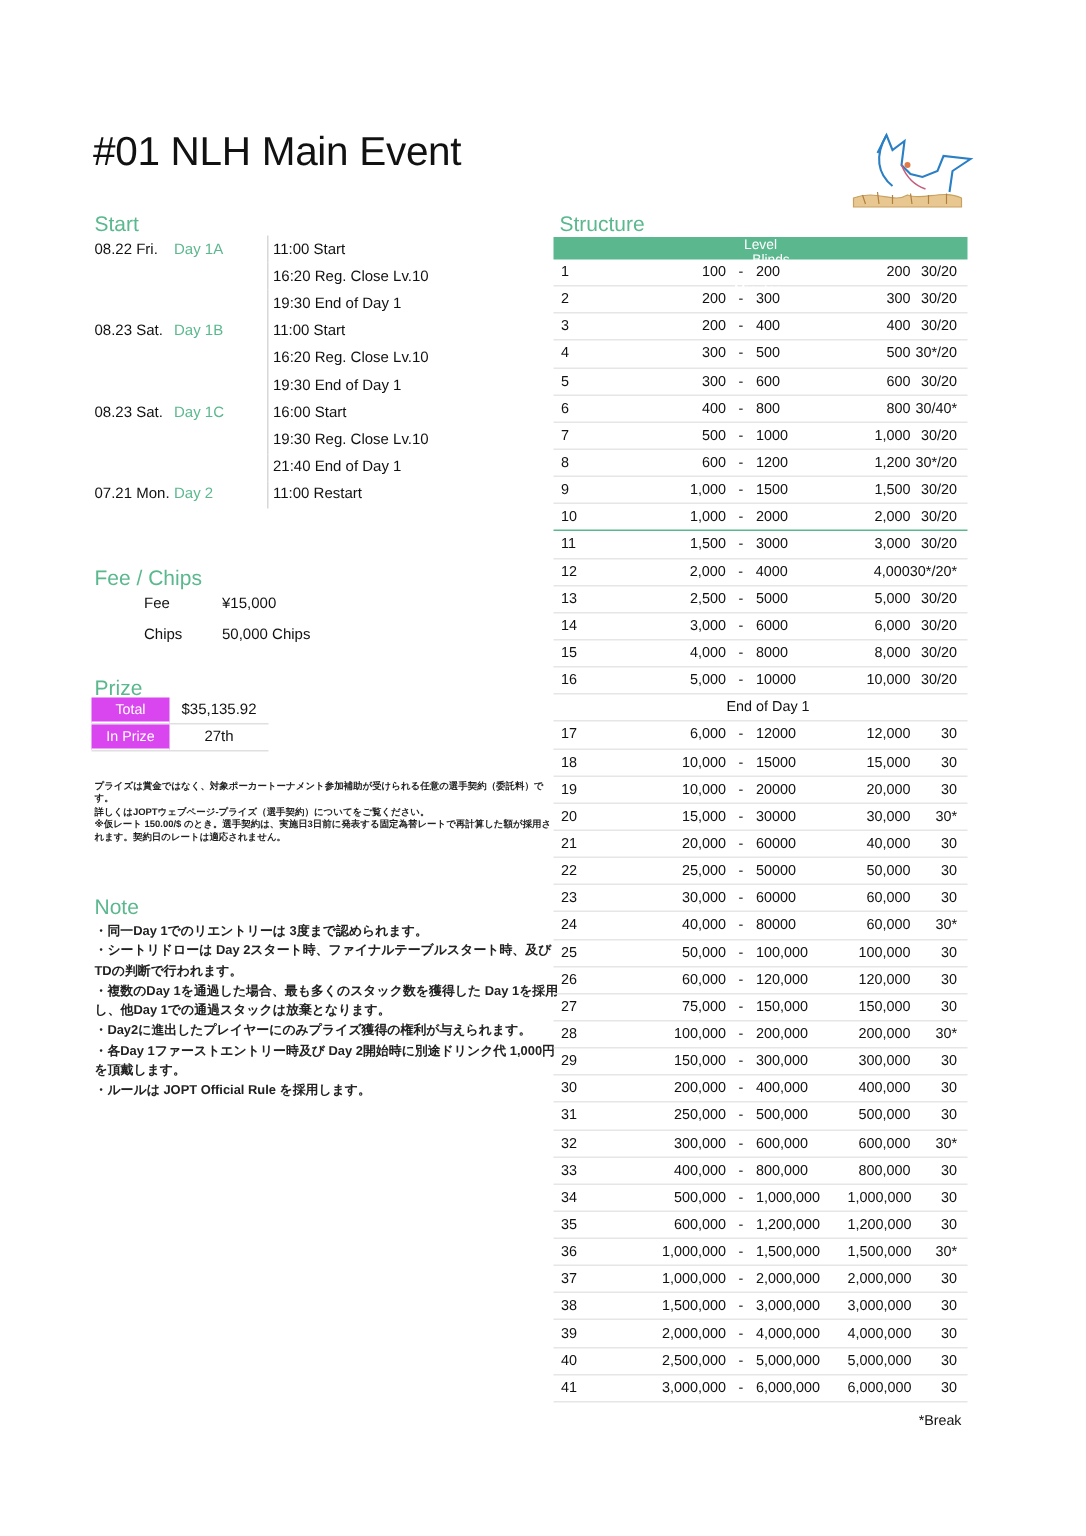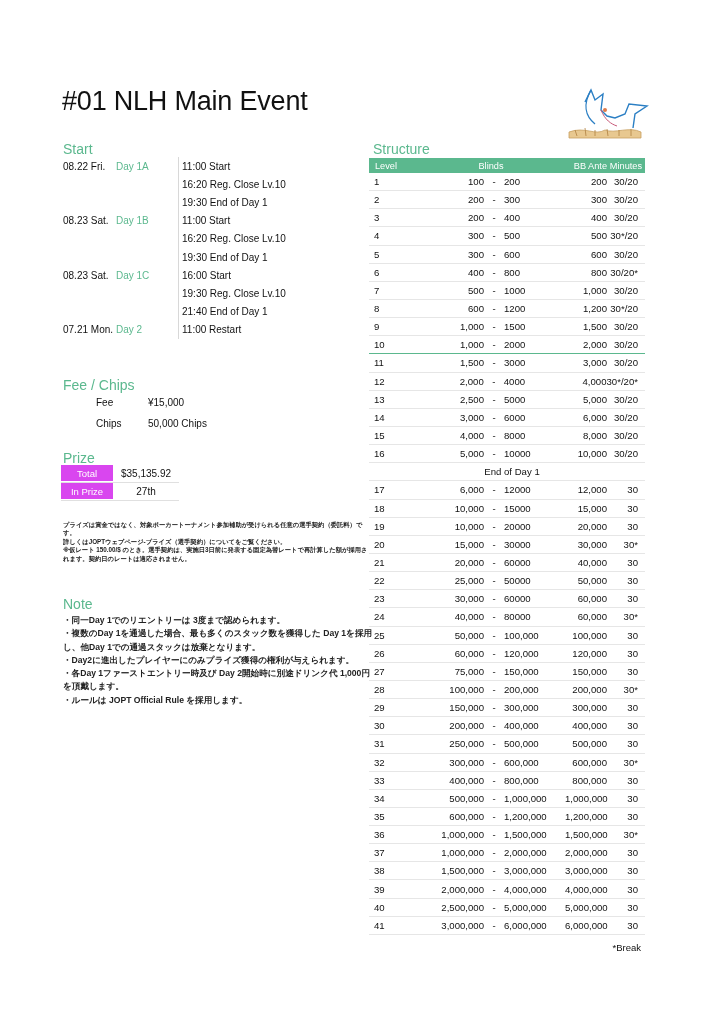"Level" .st-head { flex-direction: none -> column }
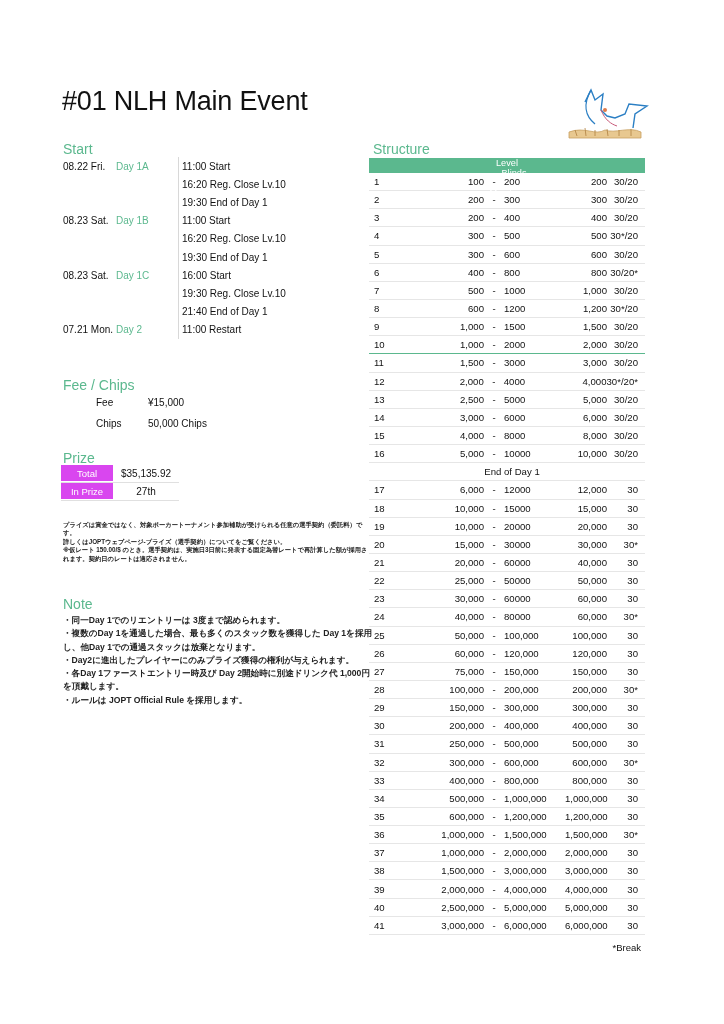"30/20*" span.c-min { text: 30/20 -> 30/40 }
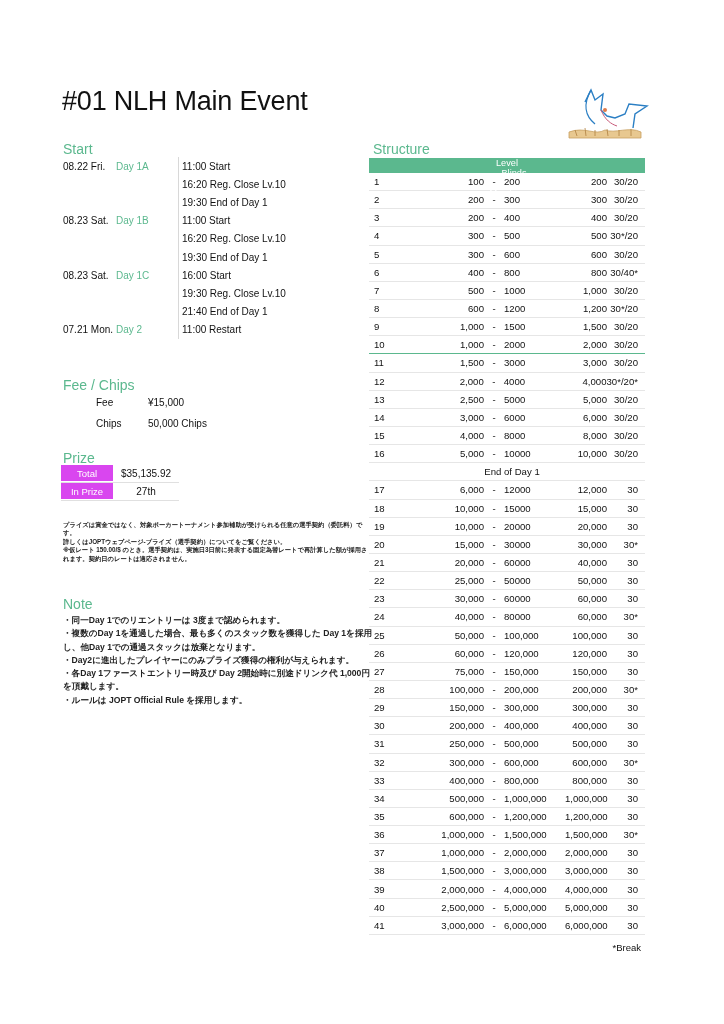"・シートリドローは Day" div { html: none -> <div>・シートリドローは Day 2スタート時、ファイナルテーブルスタート時、及びTDの判断で行われます。</div> }
